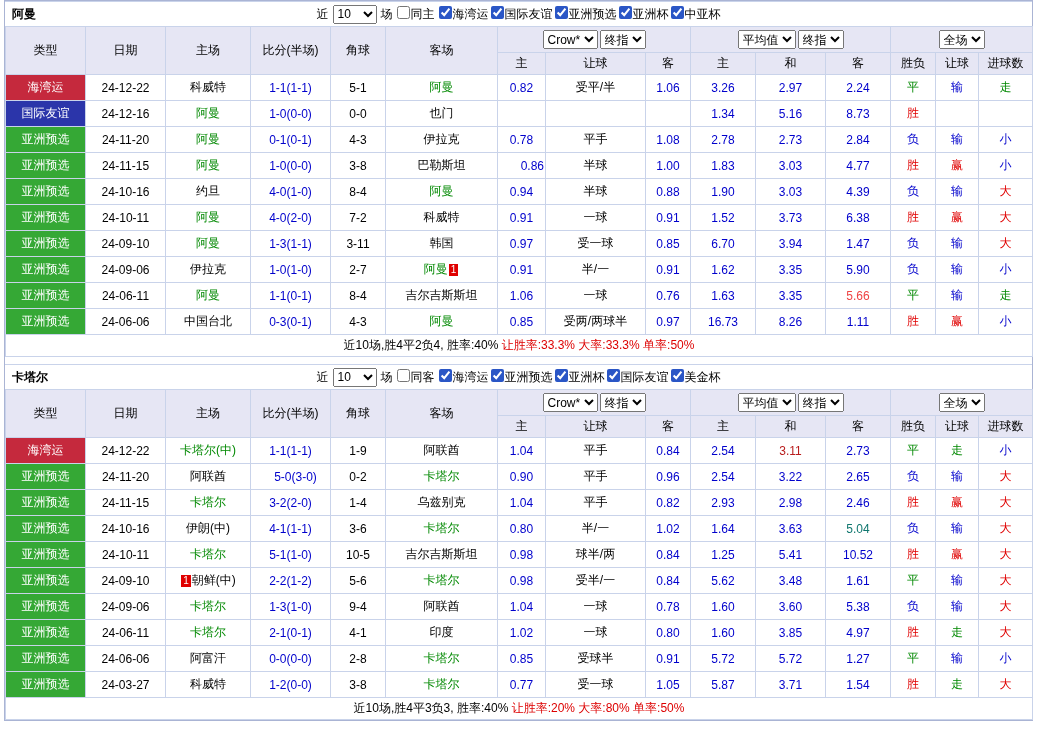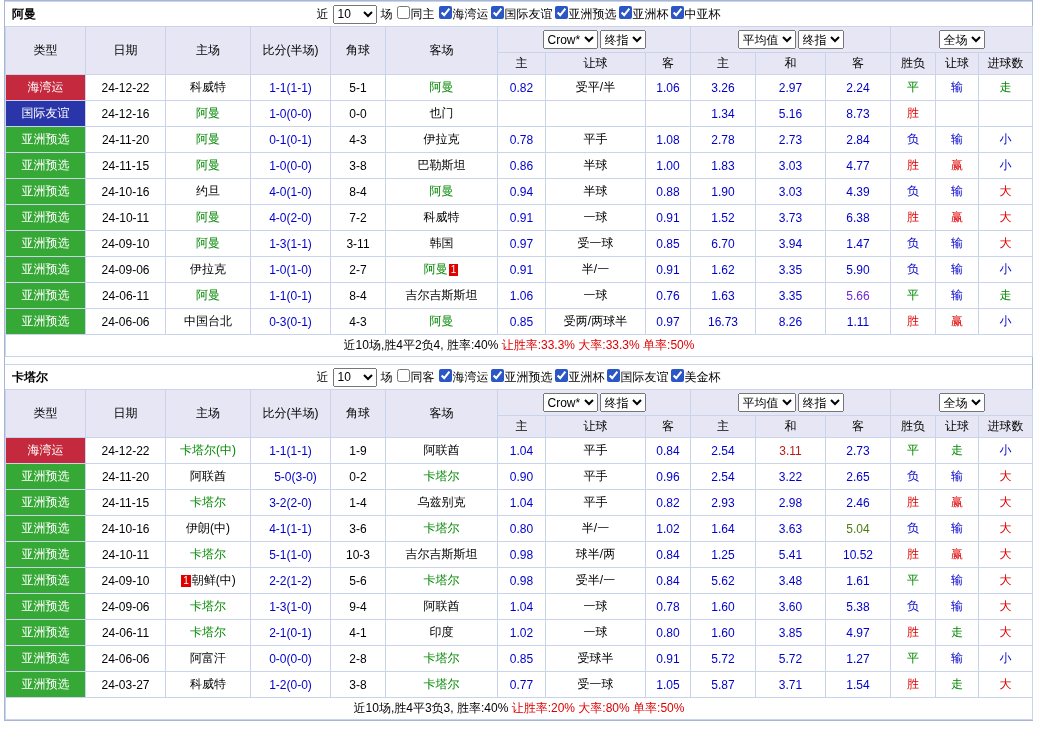"0.86" td { text-align: none -> right }
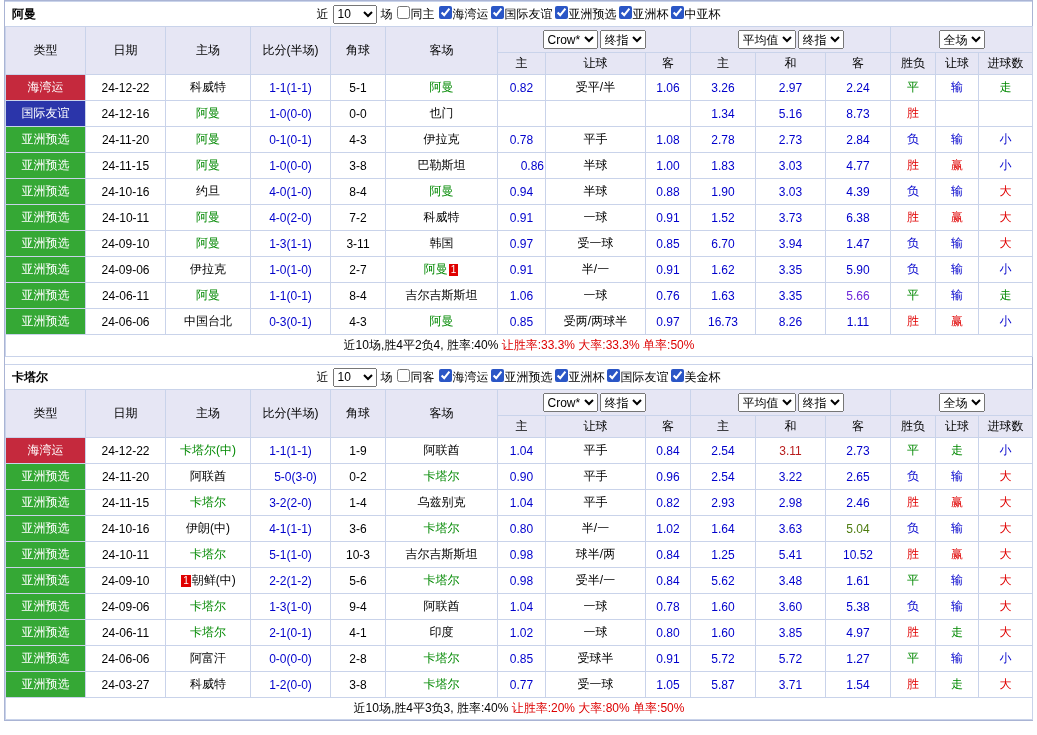"5.66" td { color: #6d28d9 -> #ef4444 }
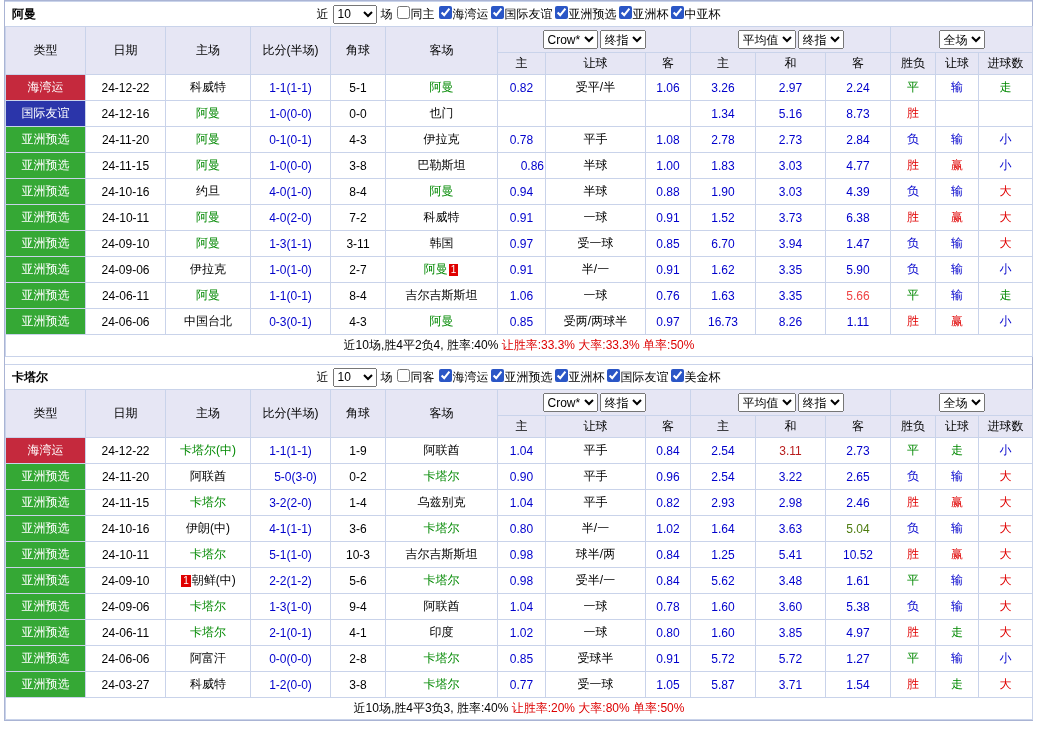"5.04" td { color: #4d7c0f -> #0f766e }
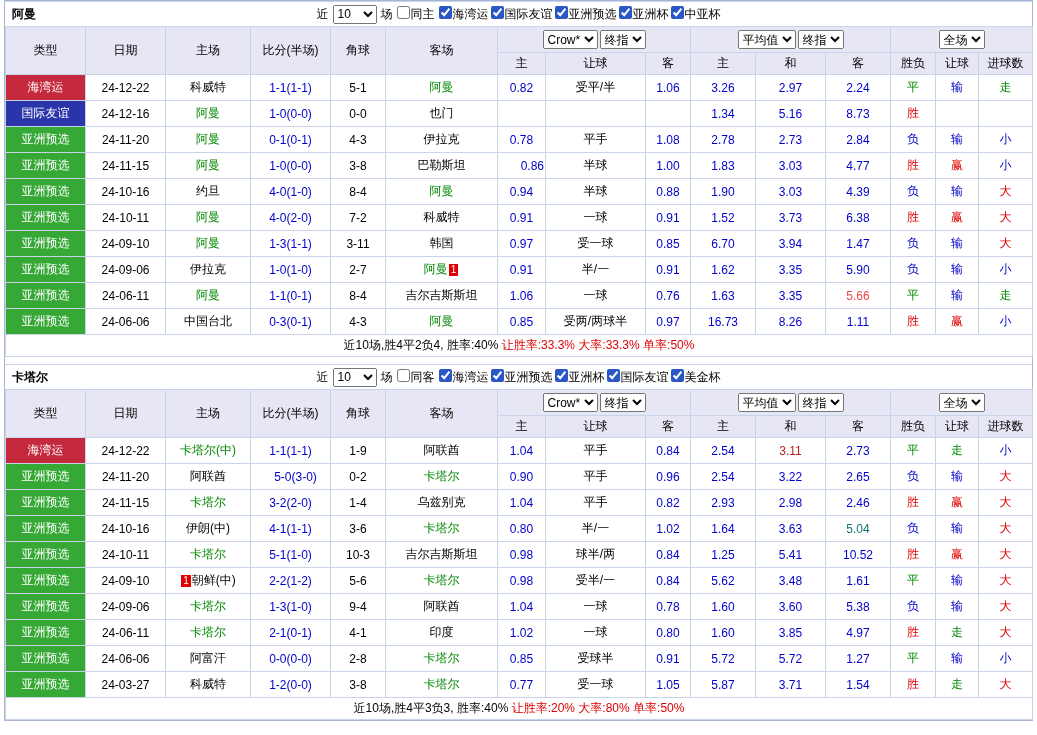"10-3" td { text: 10-3 -> 10-5 }
